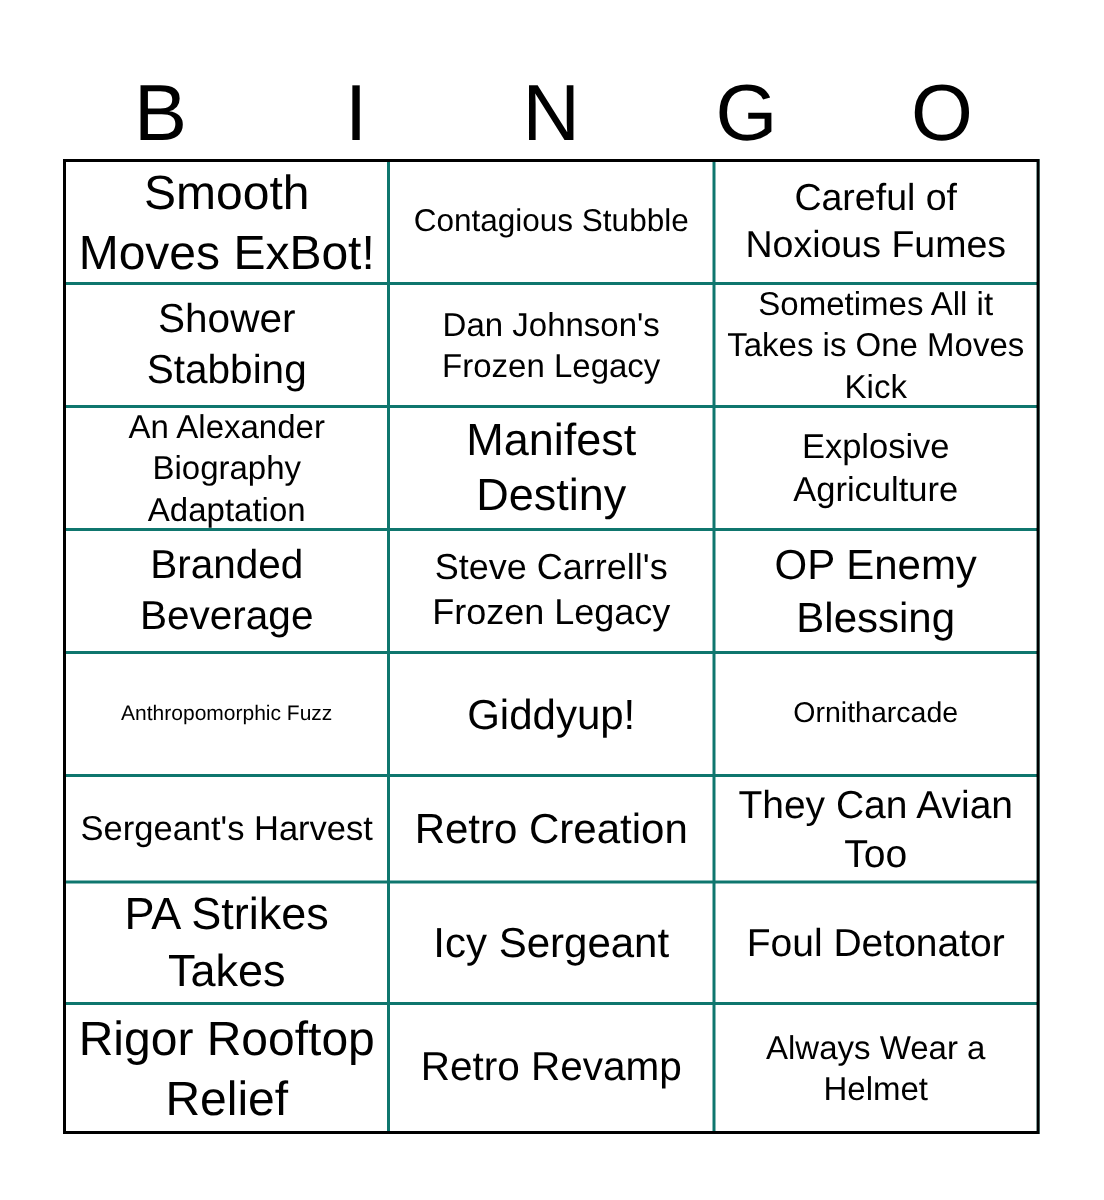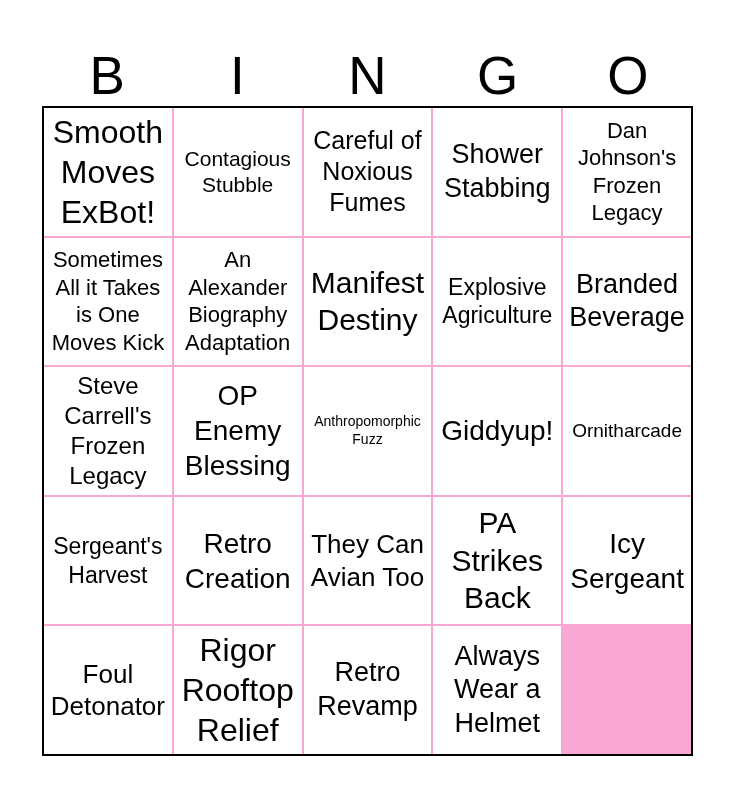"Smooth Moves ExBot!" .board { background: #f9a8d4 -> #0f766e; grid-template-columns: repeat(5, 1fr) -> repeat(3, 1fr) }
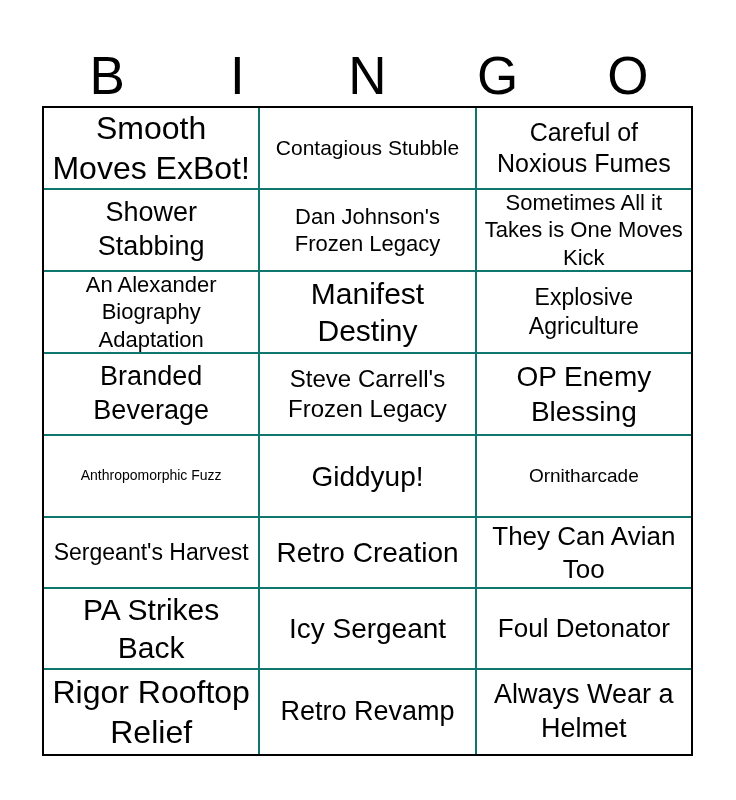"PA Strikes Back" div.cell { text: Back -> Takes }
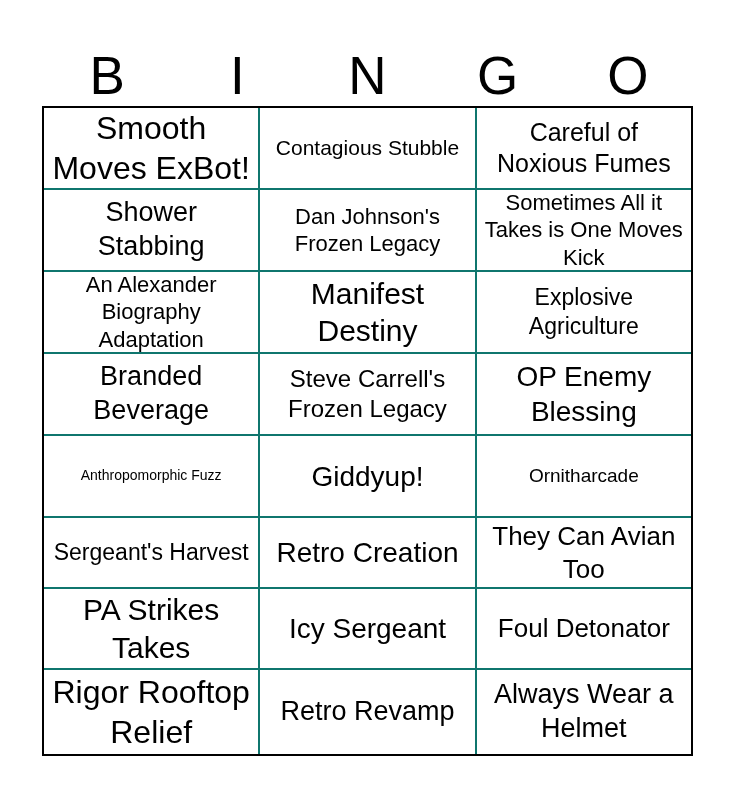"Always Wear a Helmet" div.cell { font-size: 27px -> 22px }
